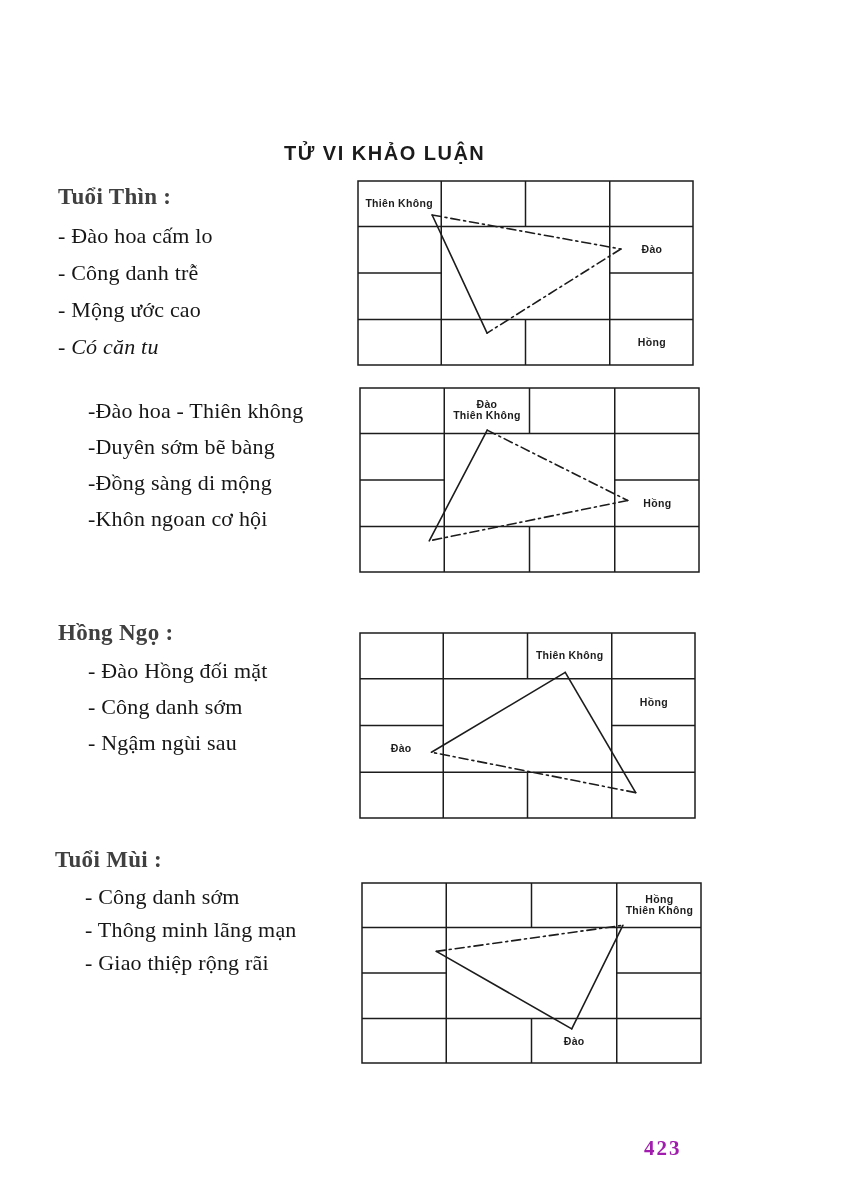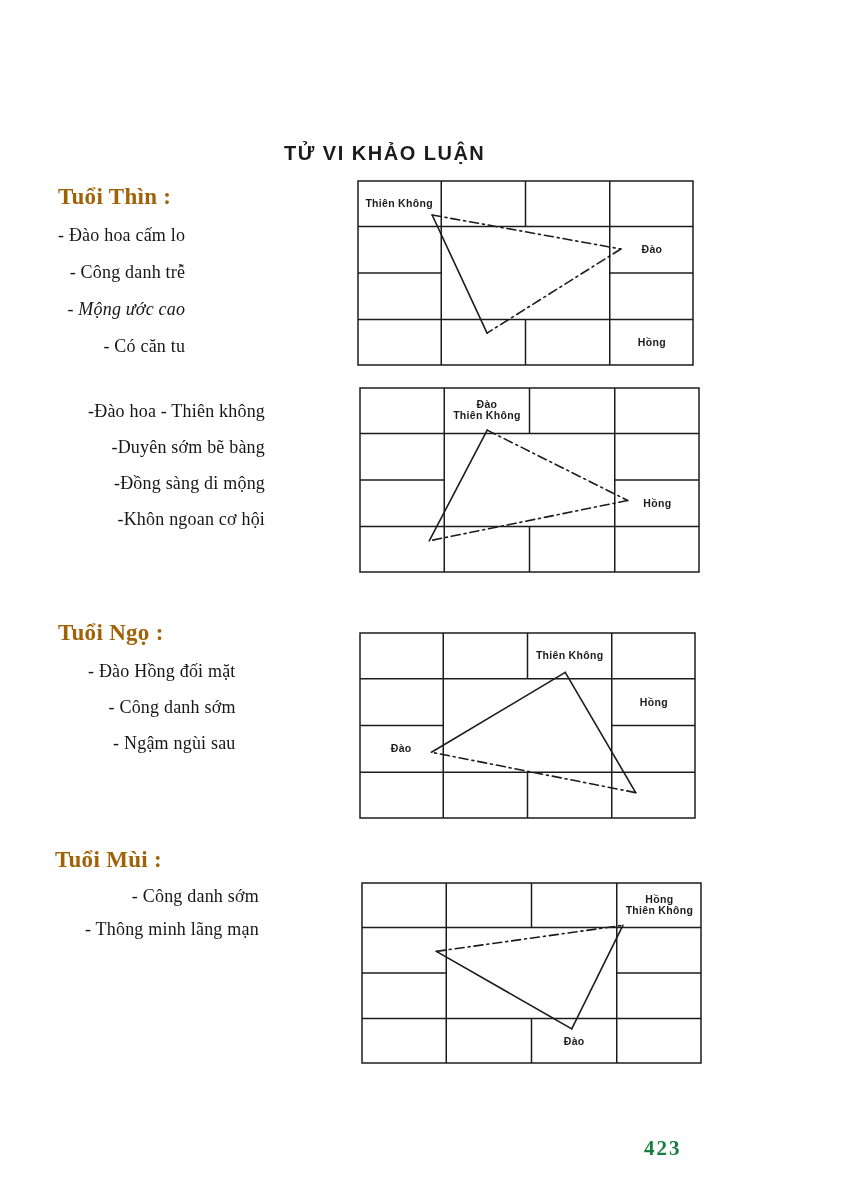"Tuổi Thìn :" .section-heading { color: #a16207 -> #404040 }
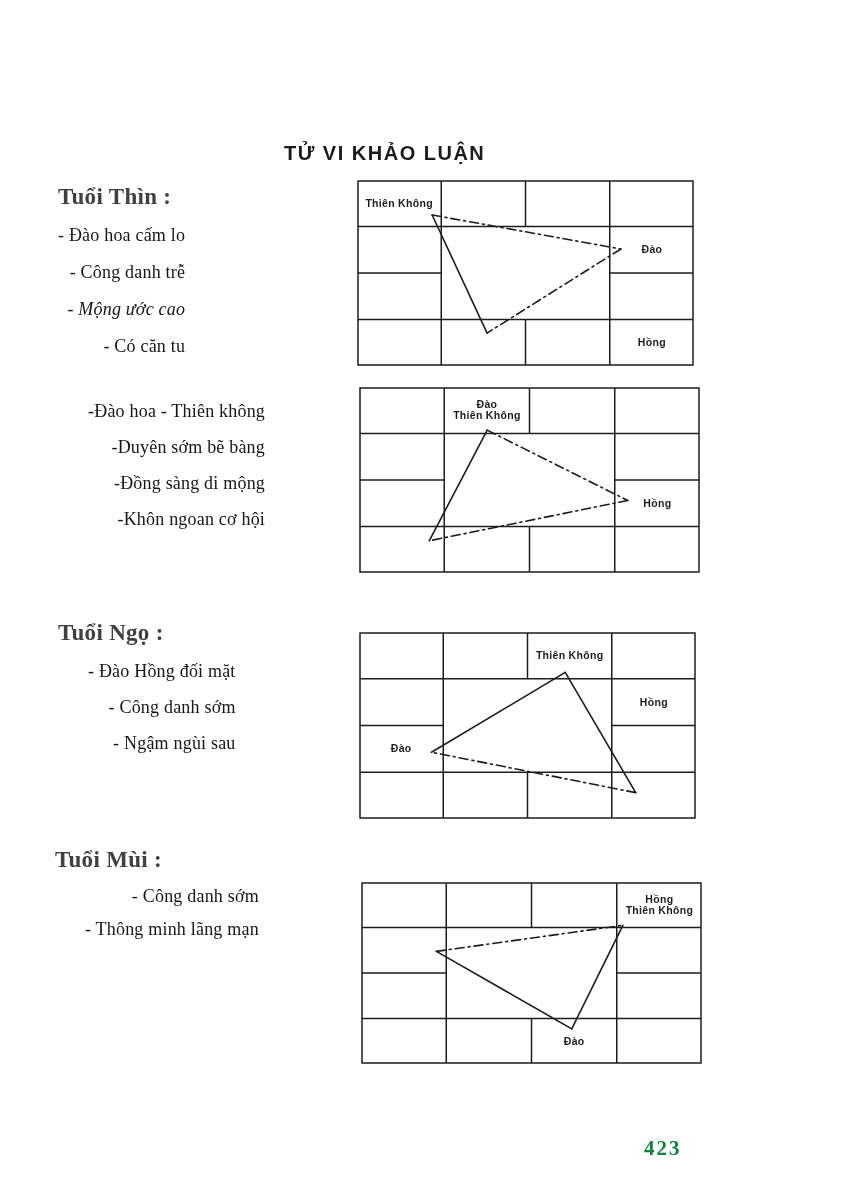"- Đào hoa cấm lo" .section-item { font-size: 18px -> 22px; text-align: right -> none }
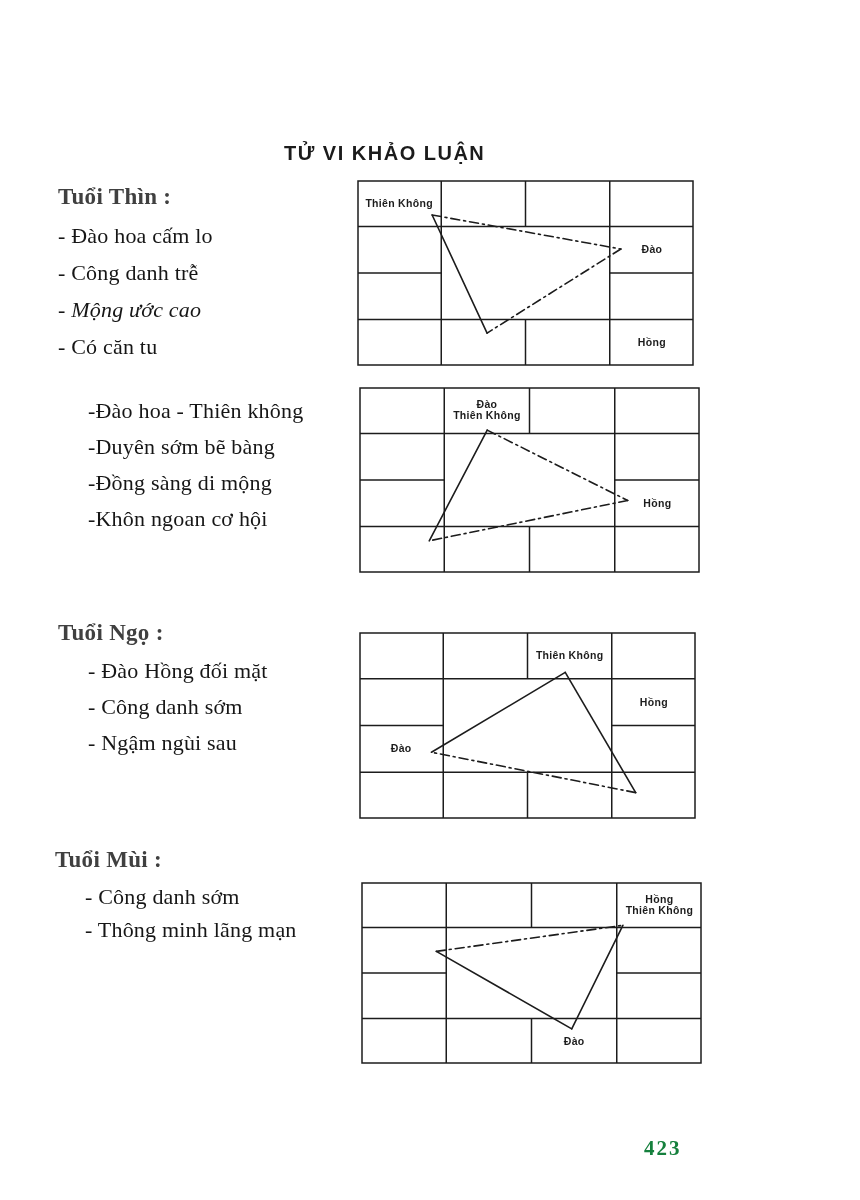"- Mộng ước cao" div.section-item { font-style: italic -> none }
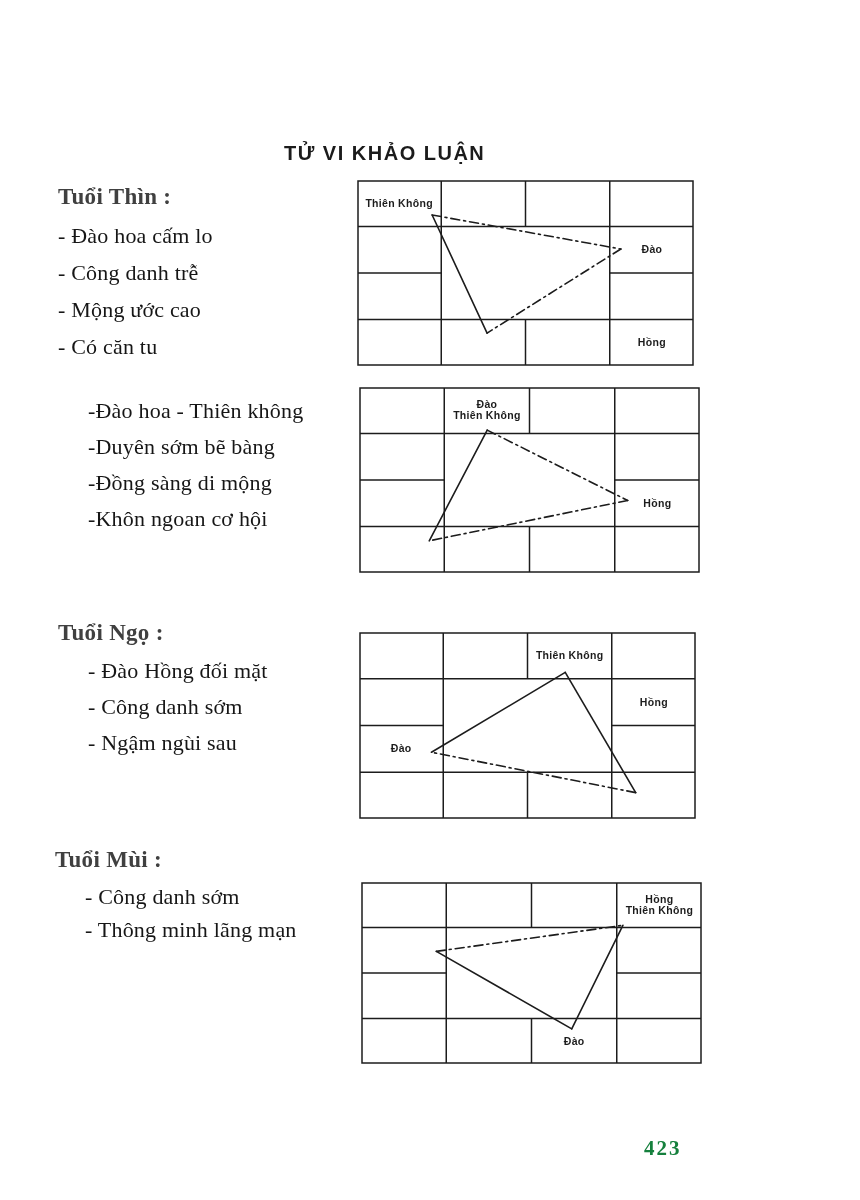"- Có căn tu" div.section-item { font-style: none -> italic }
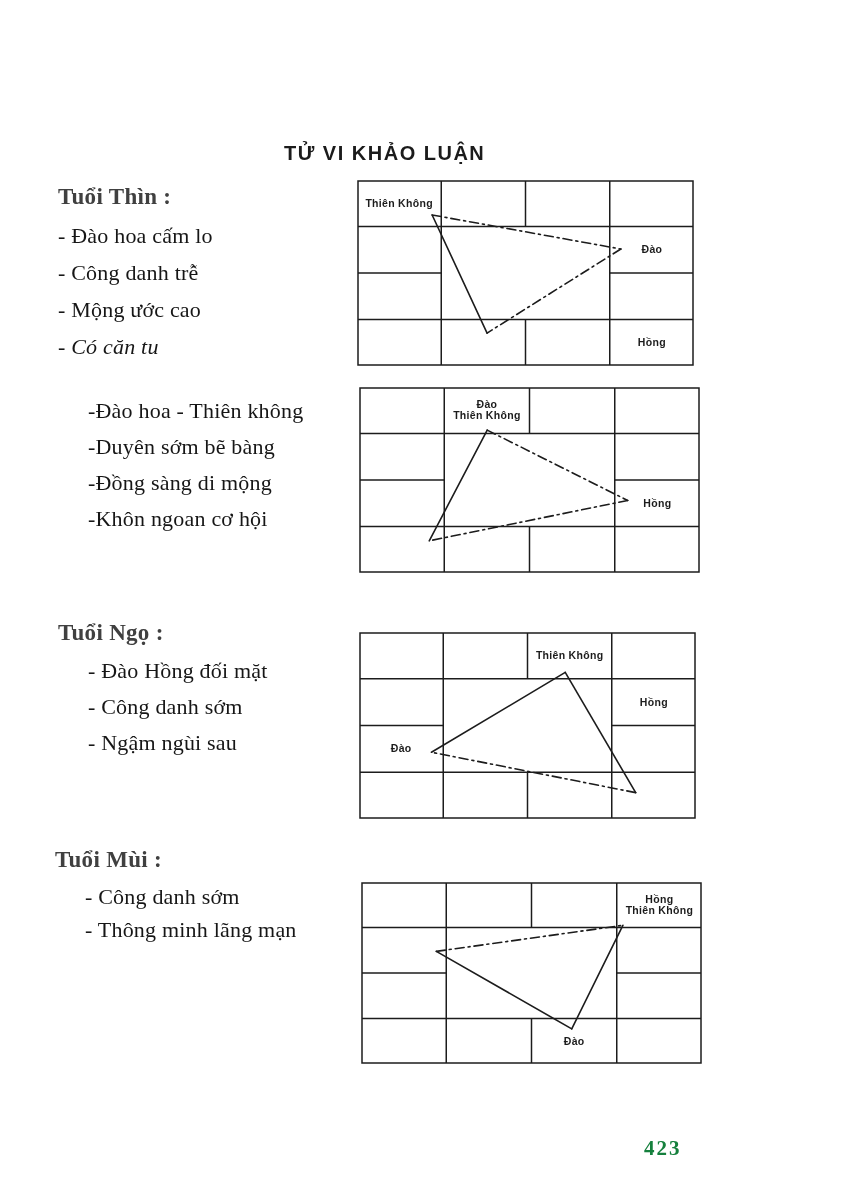"Tuổi Ngọ :" div.section-heading { text: Tuổi -> Hồng }
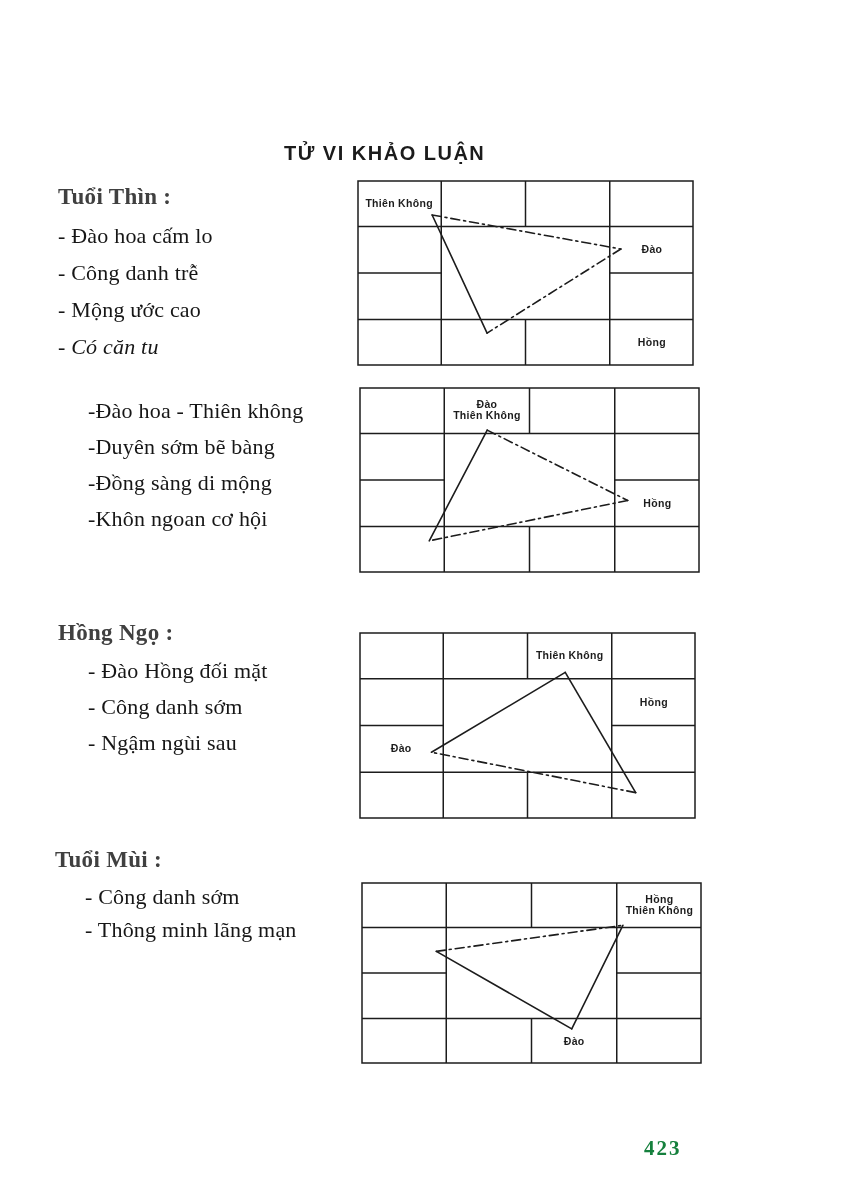"- Giao thiệp rộng rãi" div.section-item { html: none -> <div>- Giao thiệp rộng rãi</div> }
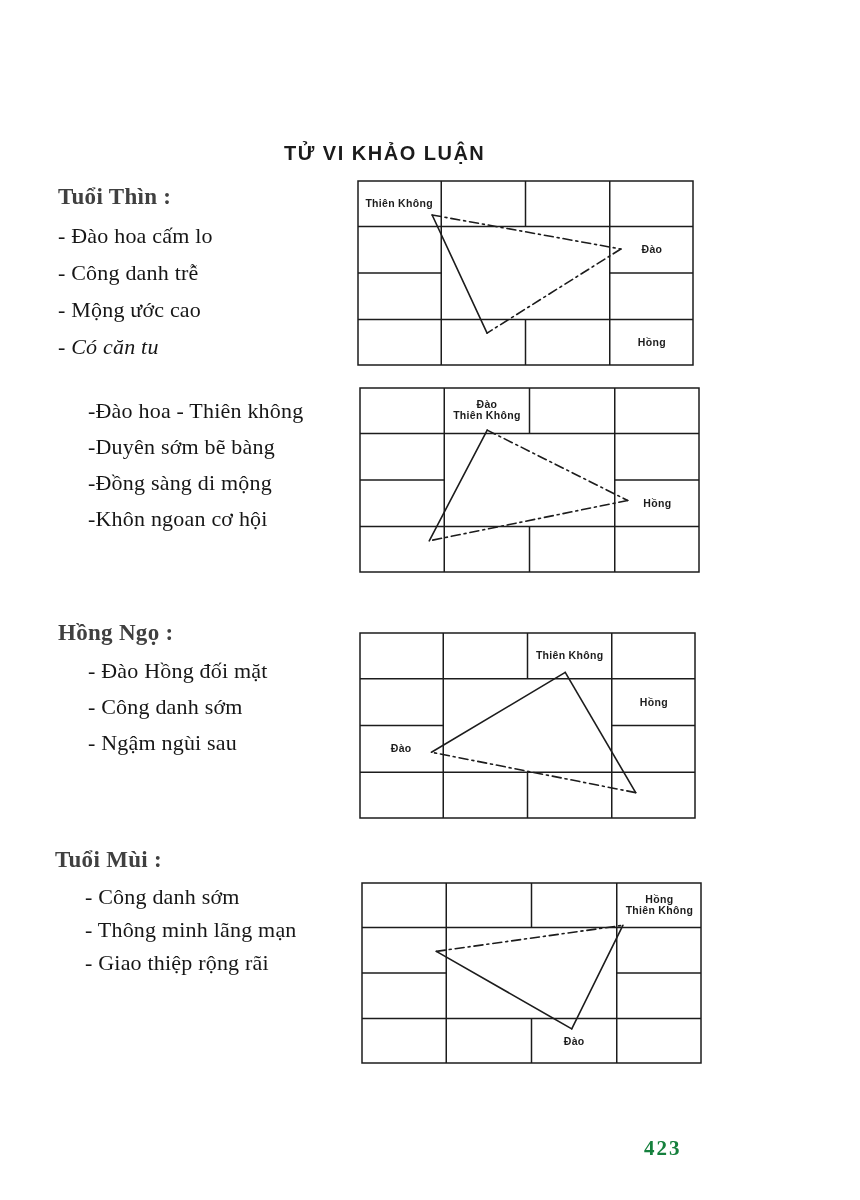"423" .page-number { color: #15803d -> #a21caf }
